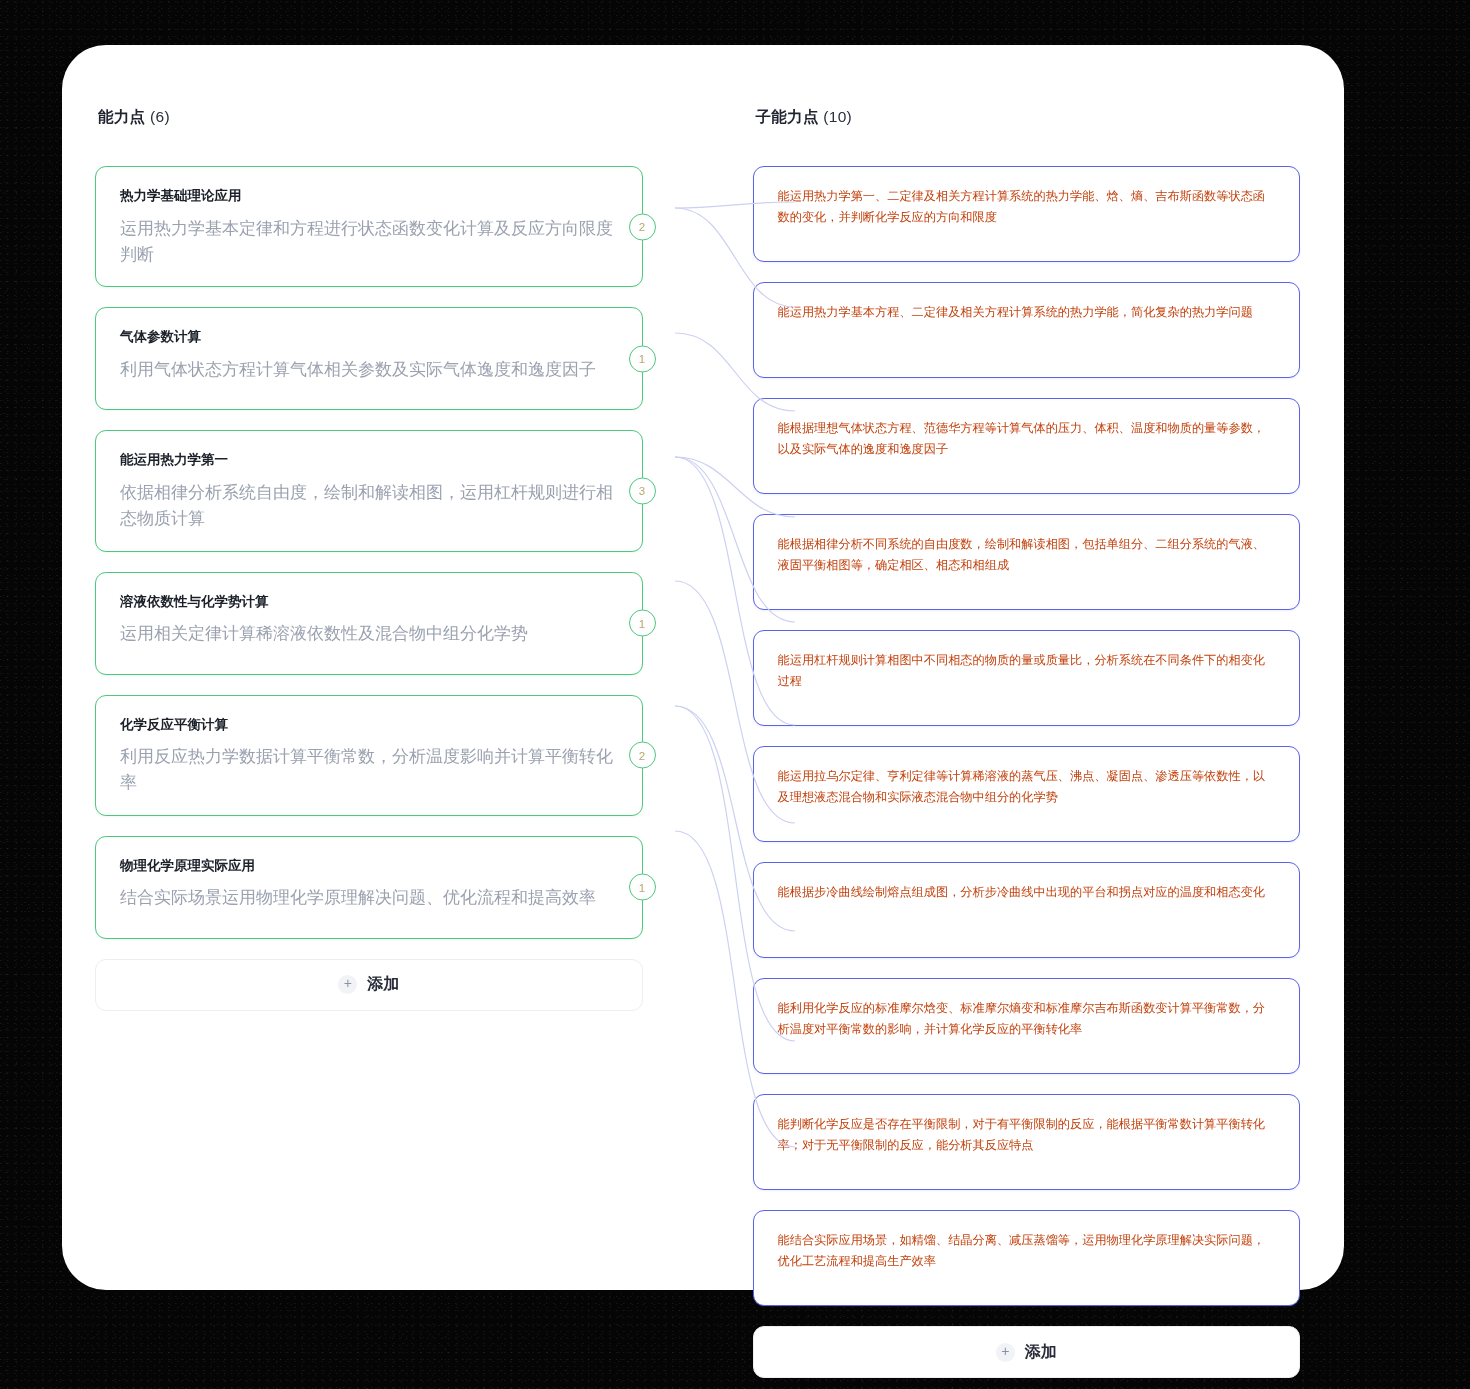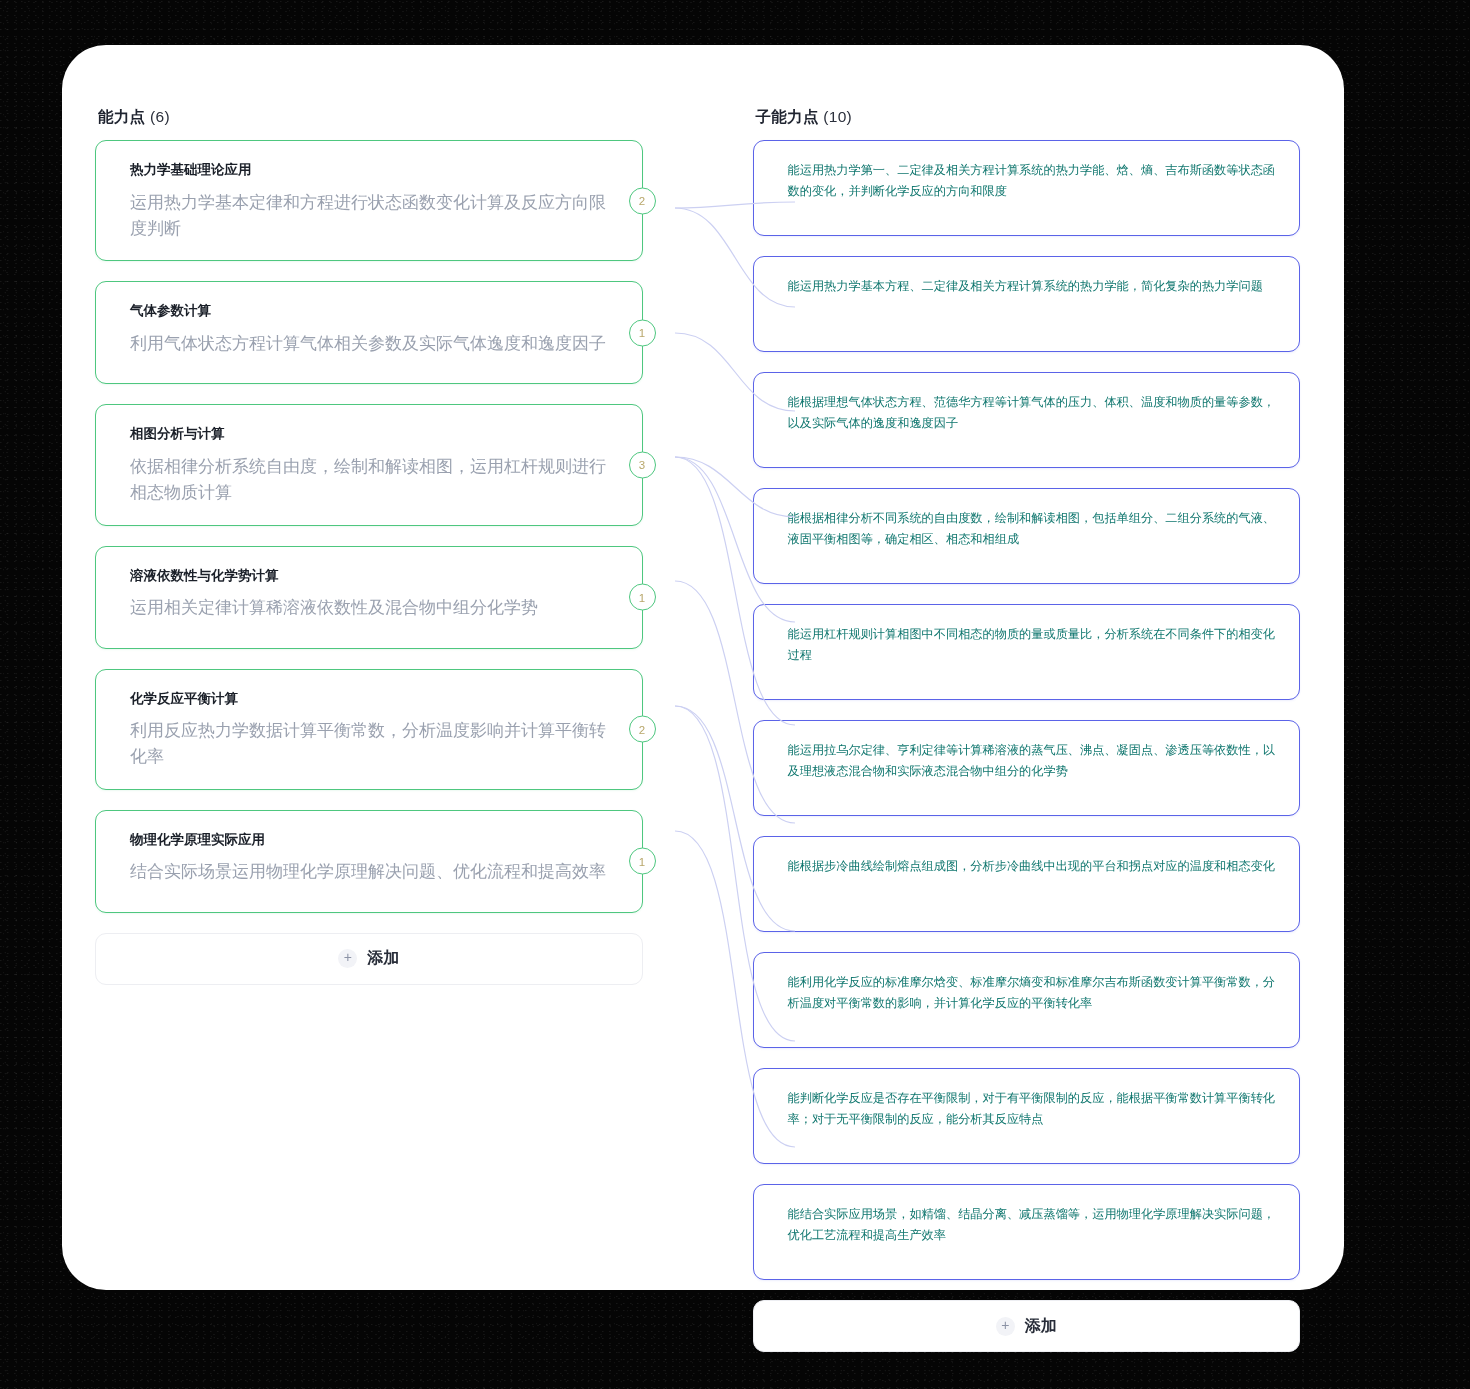"能力点 (6)" .col-title { margin: 0 0 12px 3px -> 0 0 38px 3px }
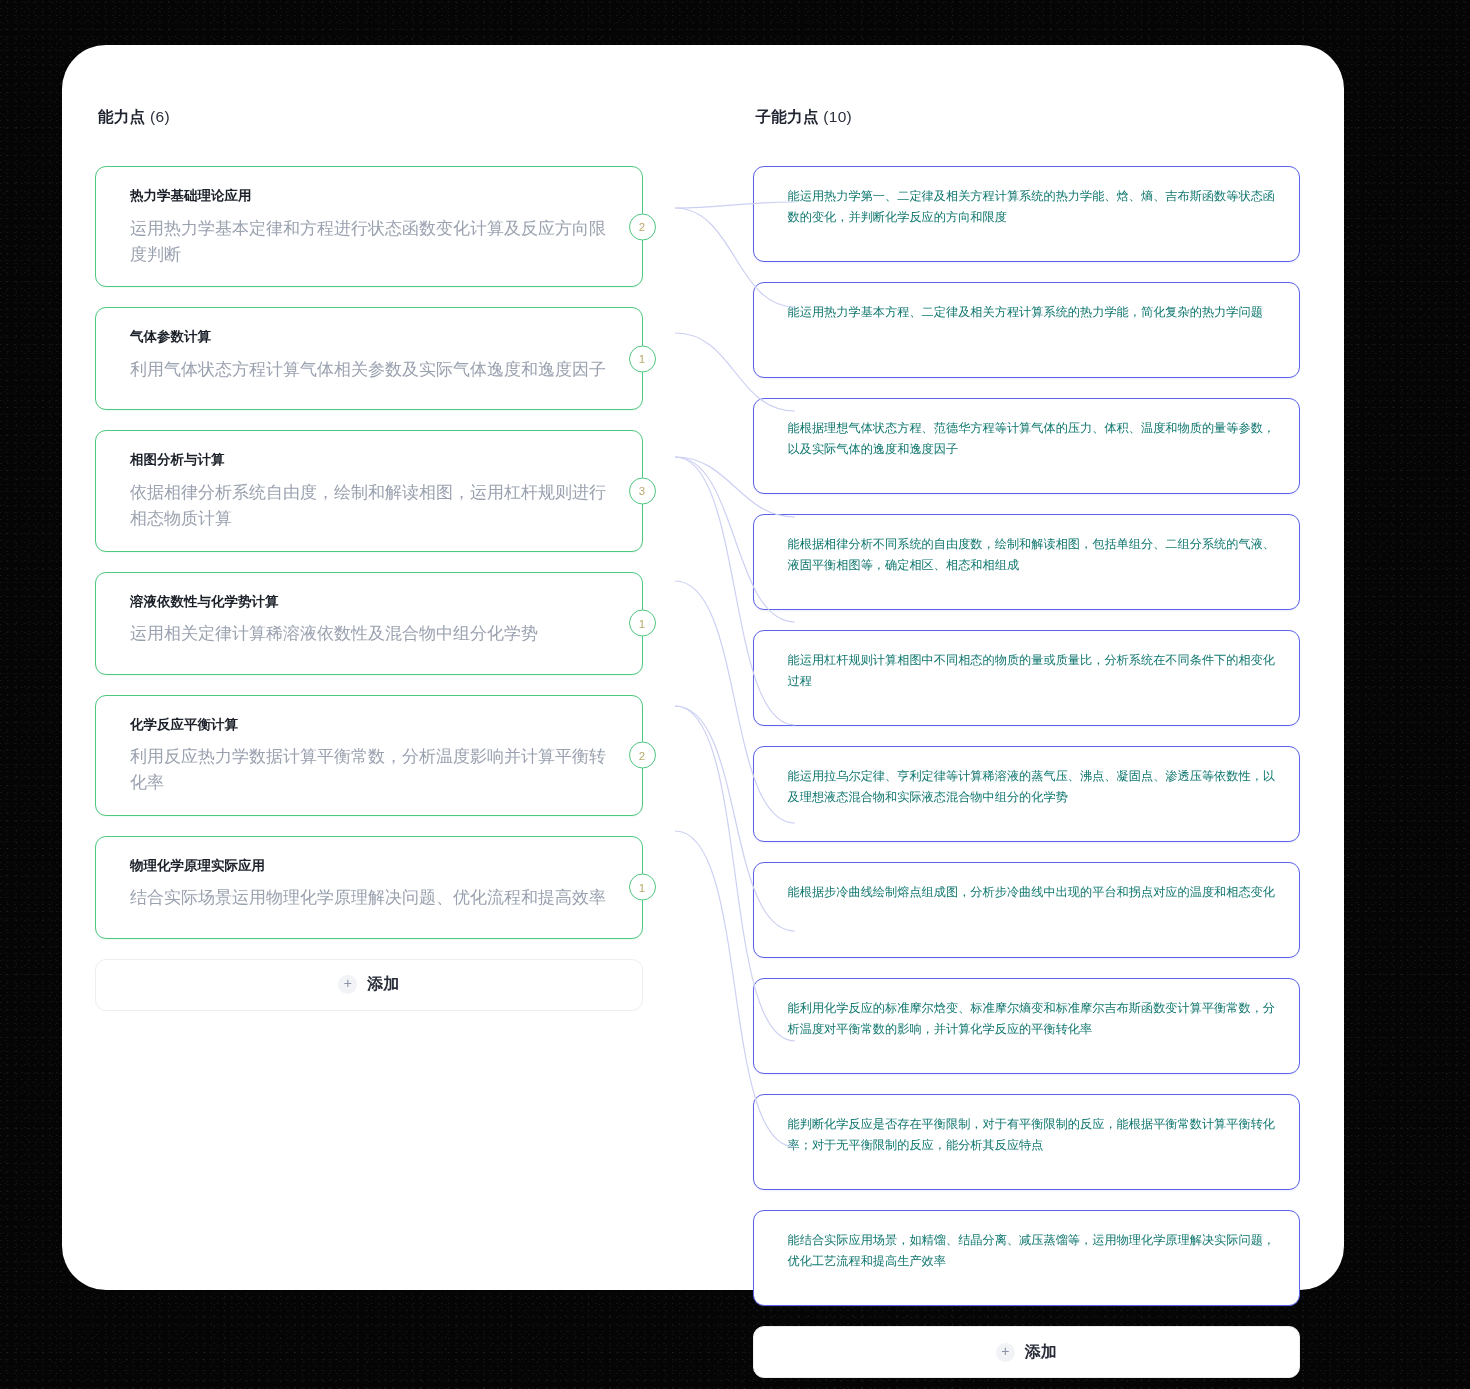"热力学基础理论应用" .card { padding: 19px 22px 18px 34px -> 19px 22px 18px 24px }
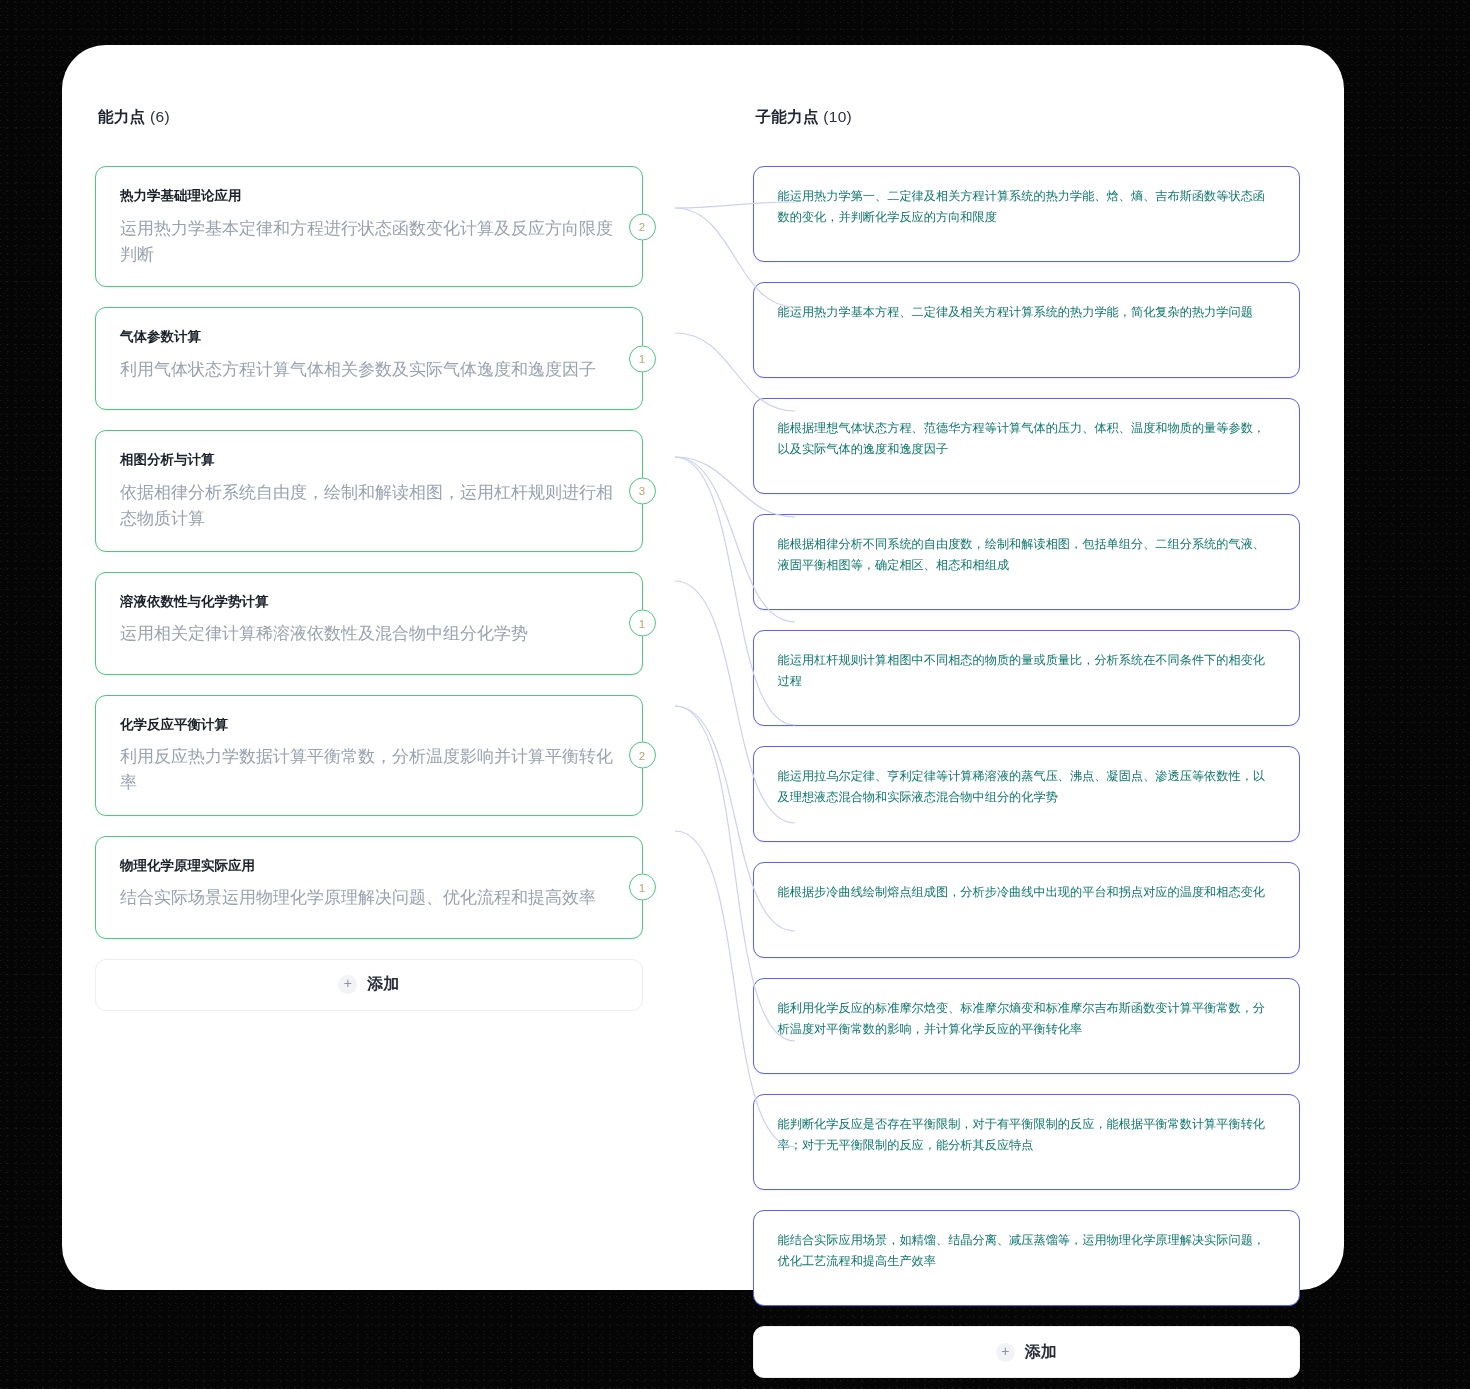"能运用热力学第一、二定律及相关方程计算系统的热力学能、焓、熵、吉布斯函数等状态函" .sub-text { color: #0f766e -> #c2410c }
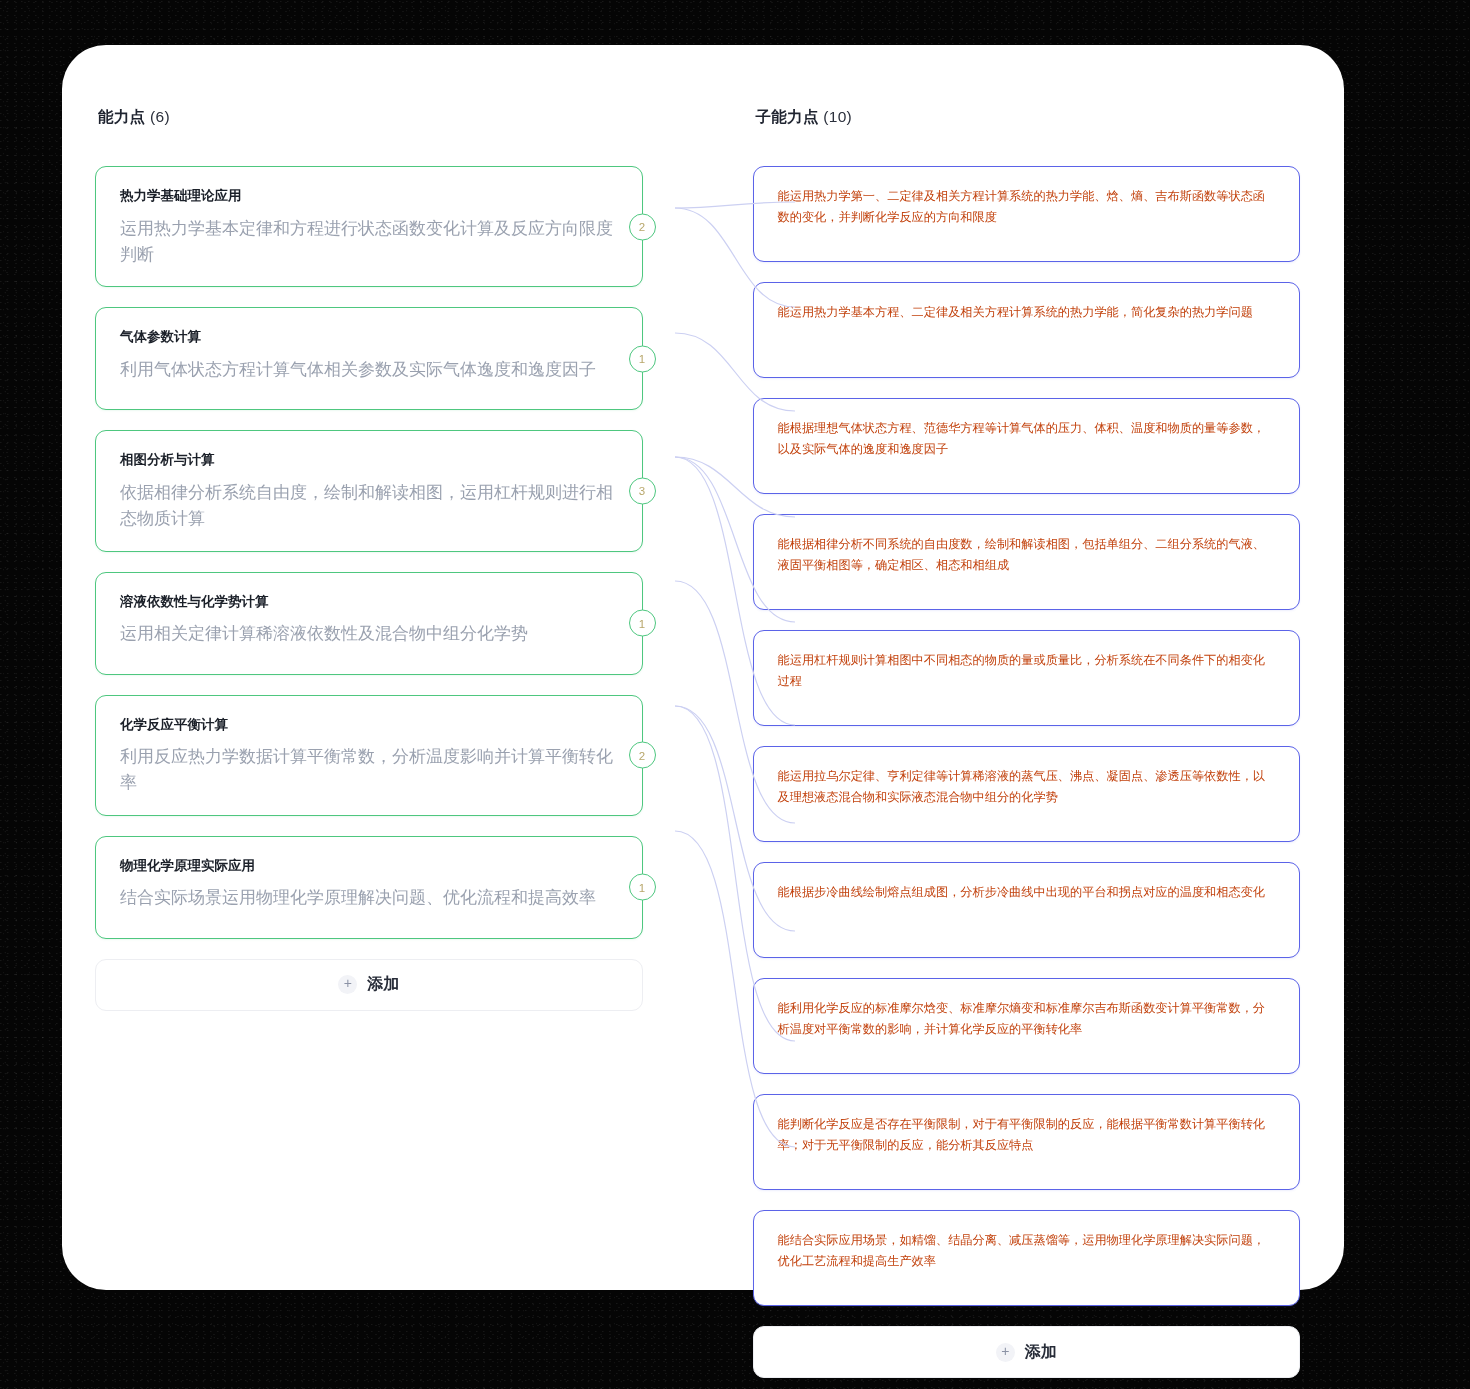"相图分析与计算" div.card-title { text: 相图分析与计算 -> 能运用热力学第一 }
